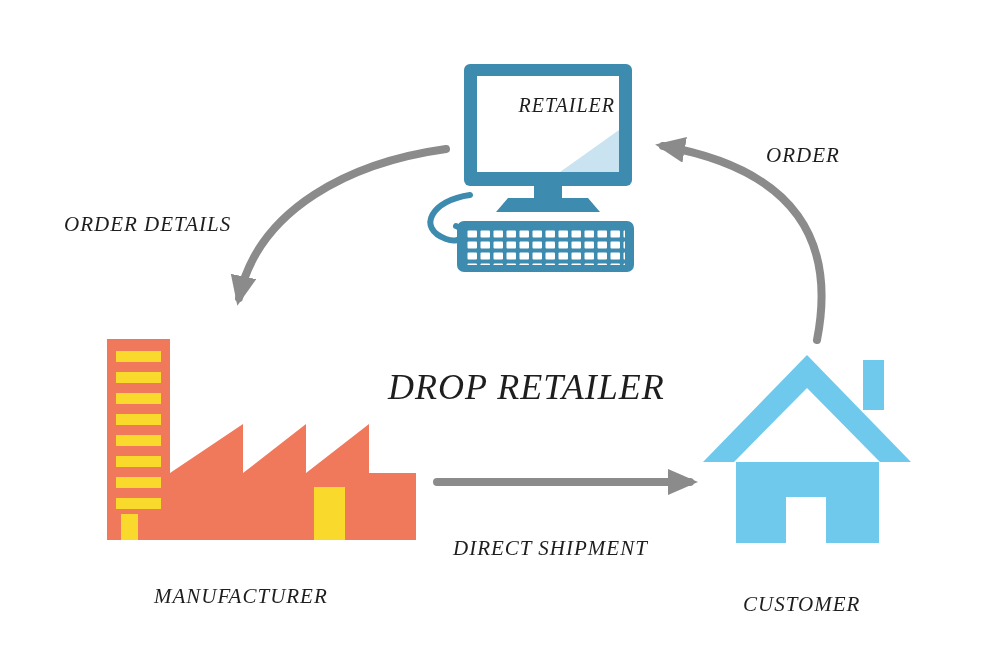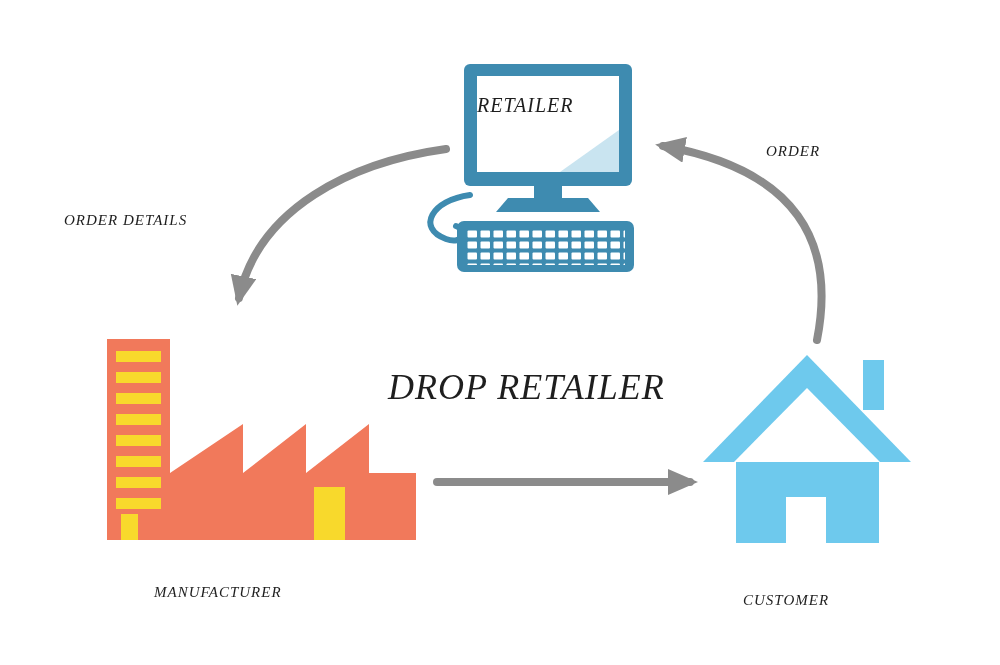"RETAILER" .label.screen-label { text-align: left -> right }
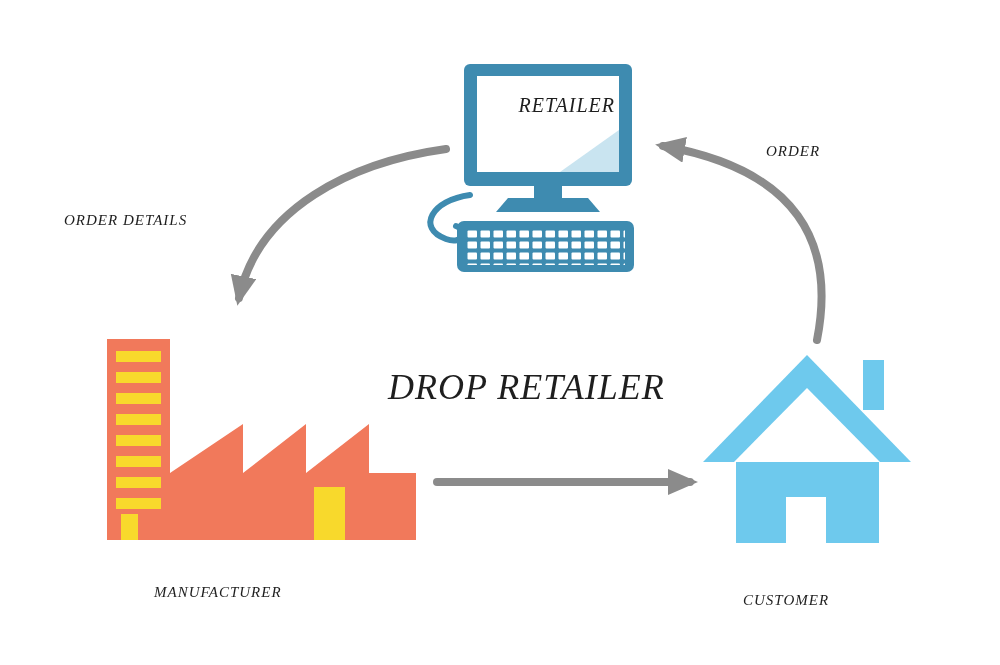"ORDER" .label { font-size: 15px -> 21px }
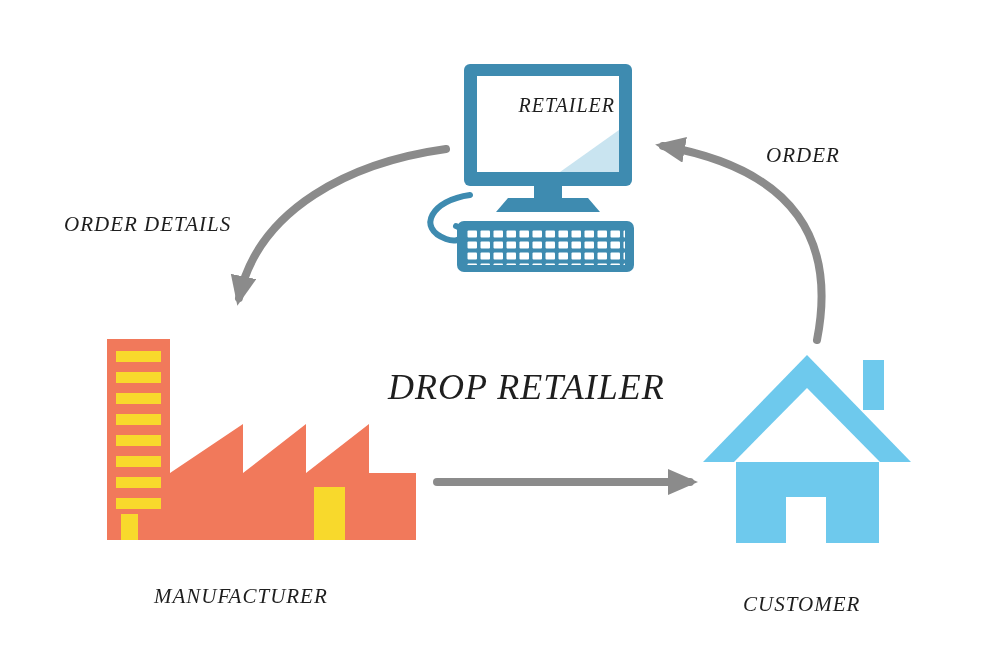"DIRECT SHIPMENT" div.label { html: none -> <div>DIRECT SHIPMENT</div> }
